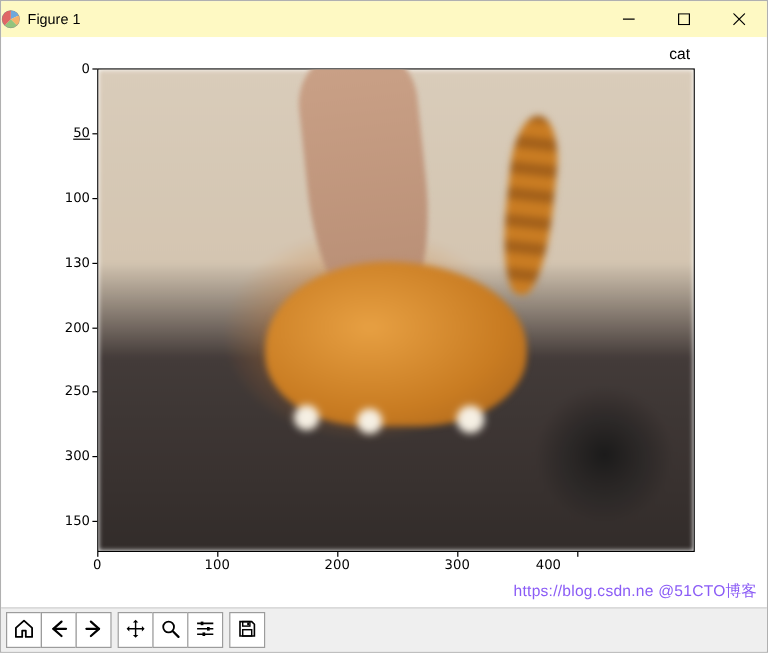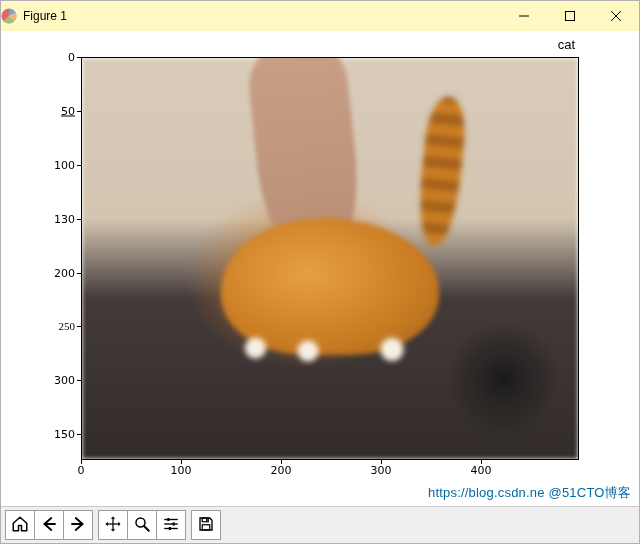"250" div.tick-label { font-family: Liberation Serif, serif -> none }
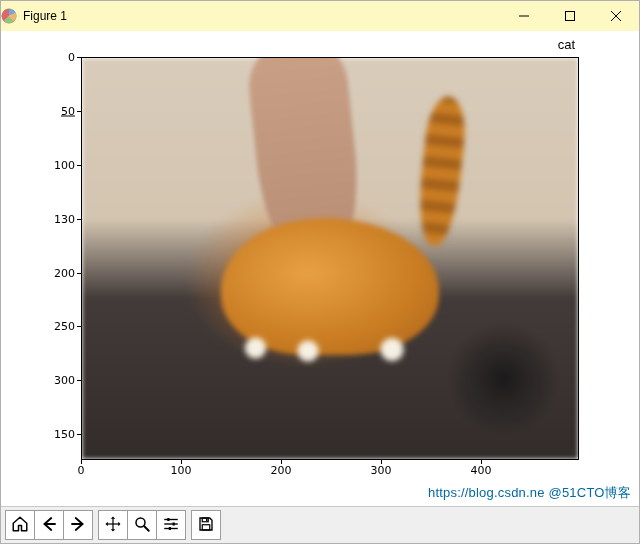"400" div.tick-label { left: 480px -> 456px }
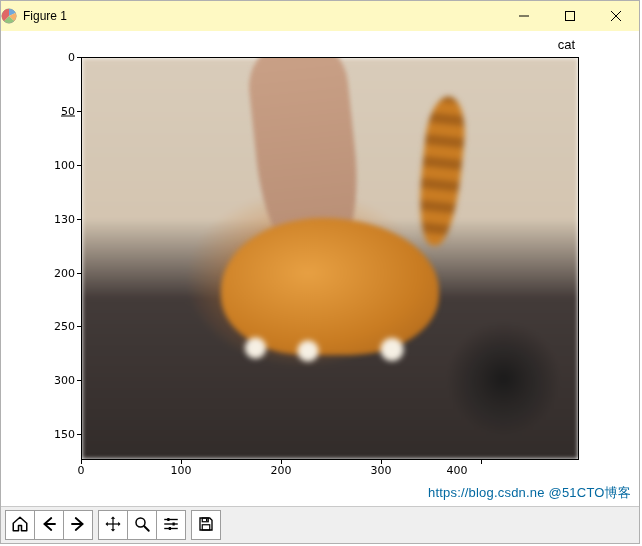"https://blog.csdn.ne @51CTO博客" .watermark { color: #0369a1 -> #8b5cf6 }
